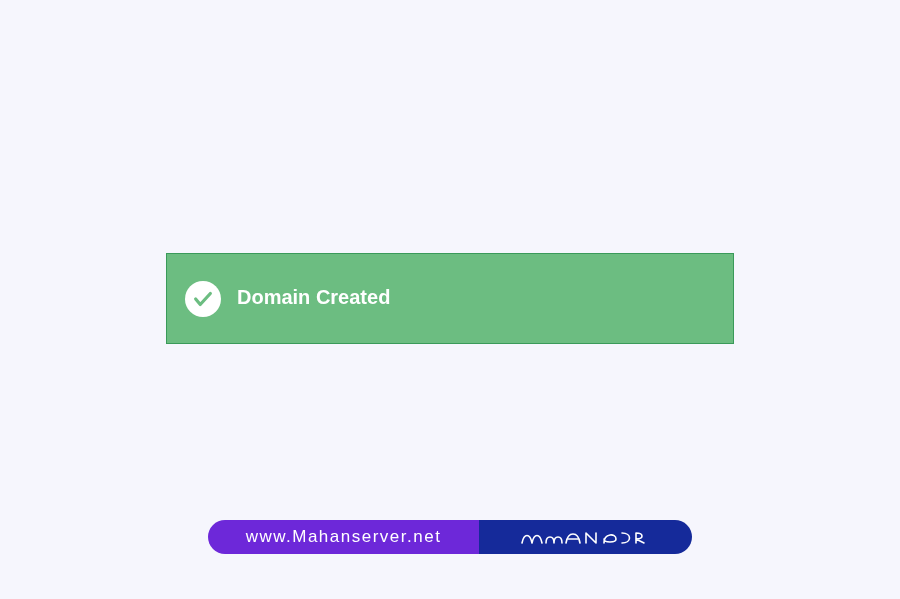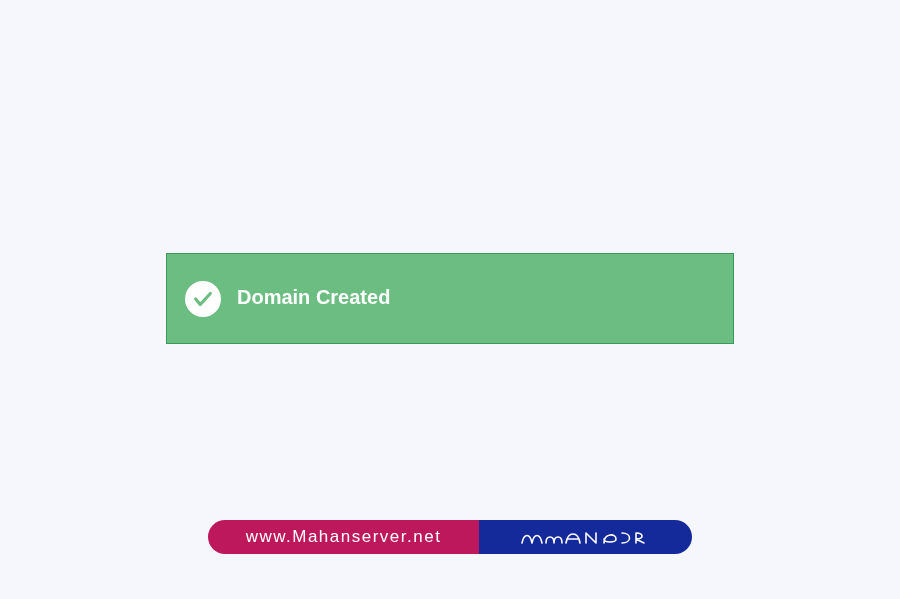"www.Mahanserver.net" .footer-left { background: #be185d -> #6d28d9 }
